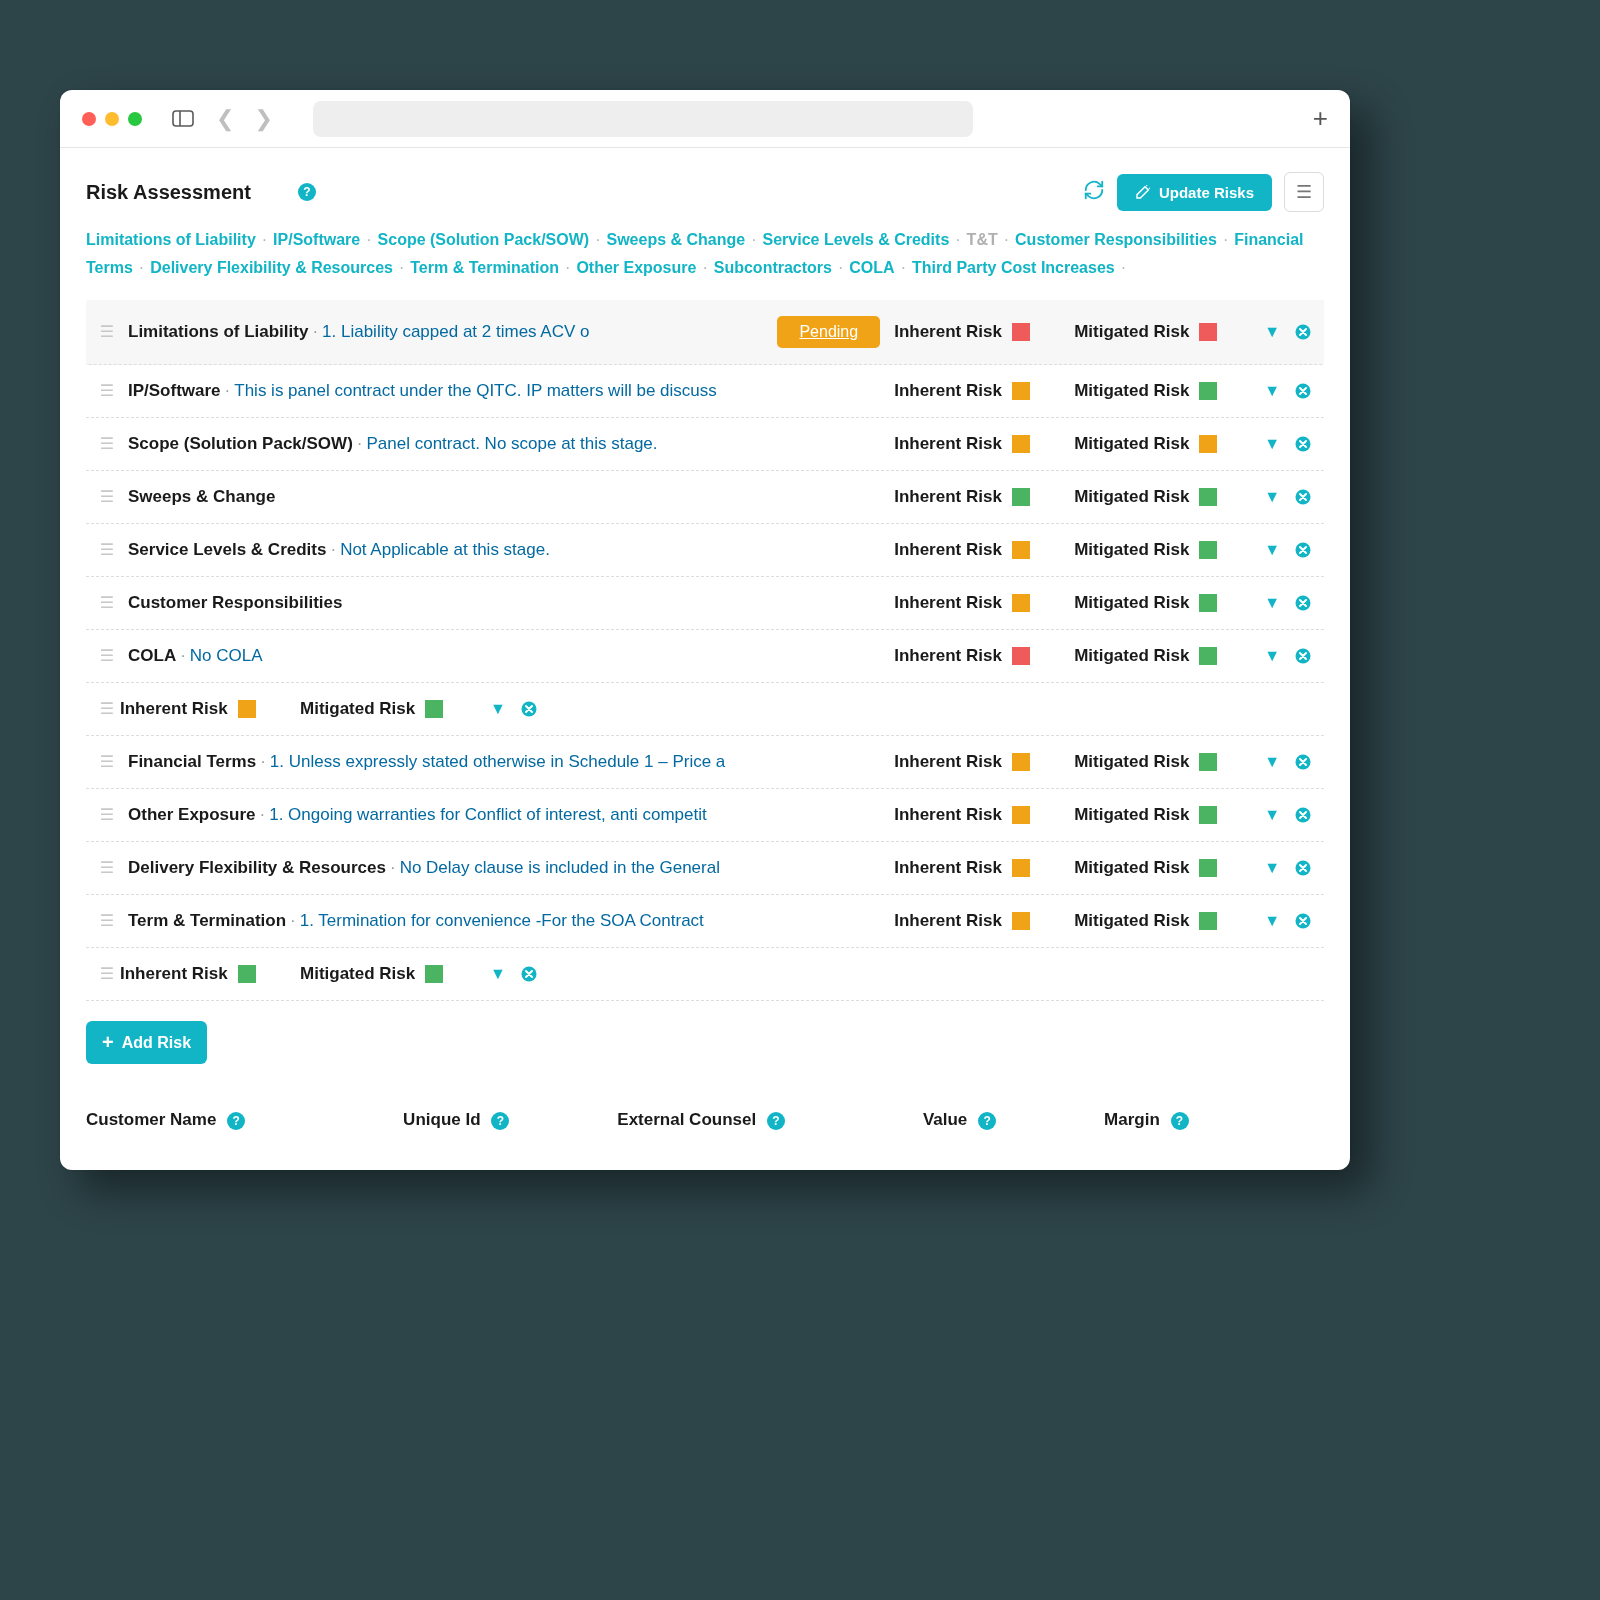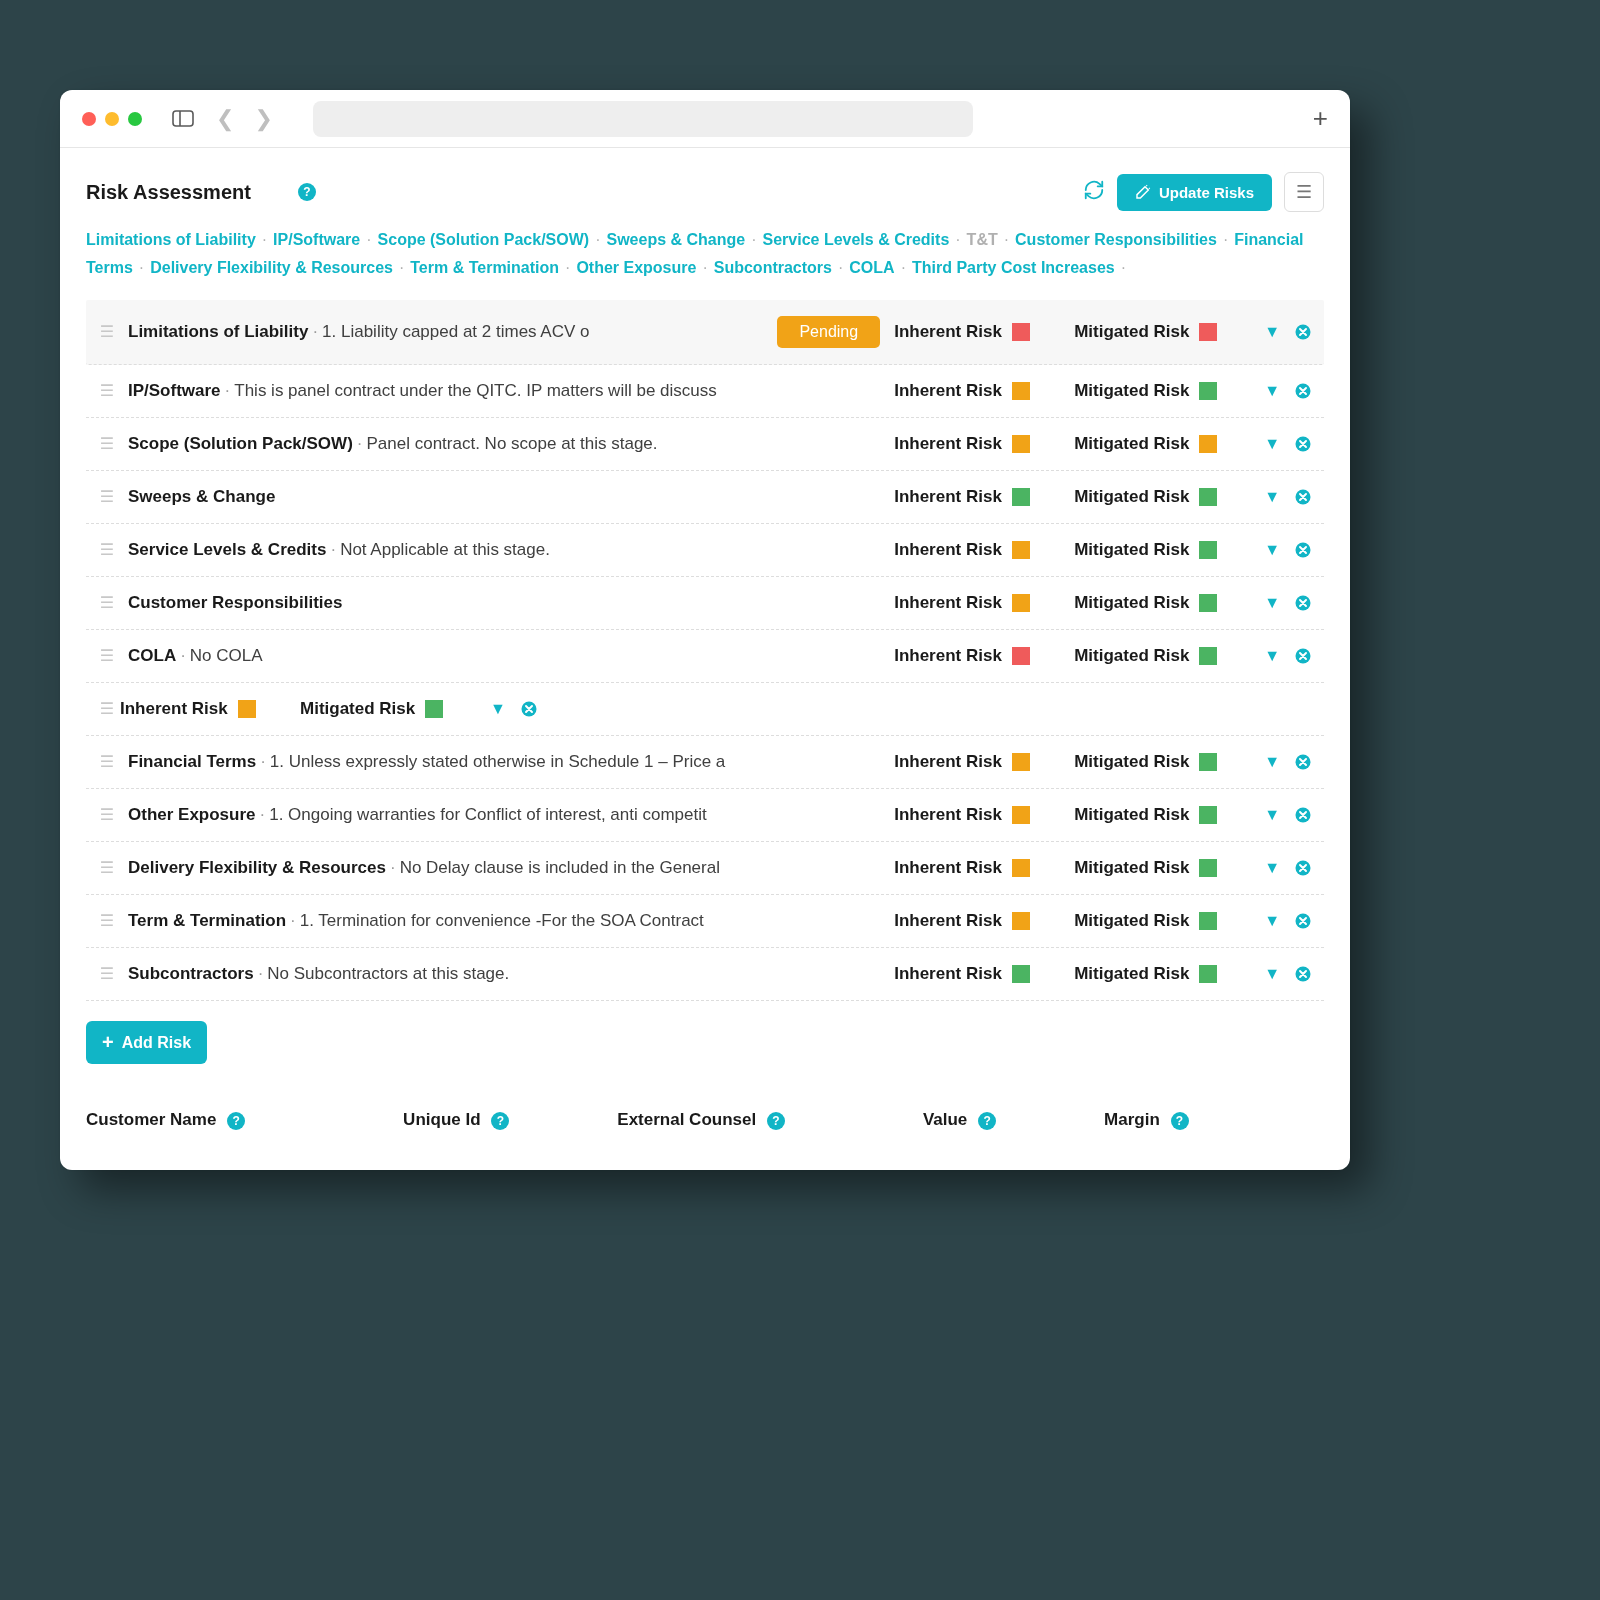"1. Liability capped at 2" .risk-text .desc { color: #404040 -> #0369a1 }
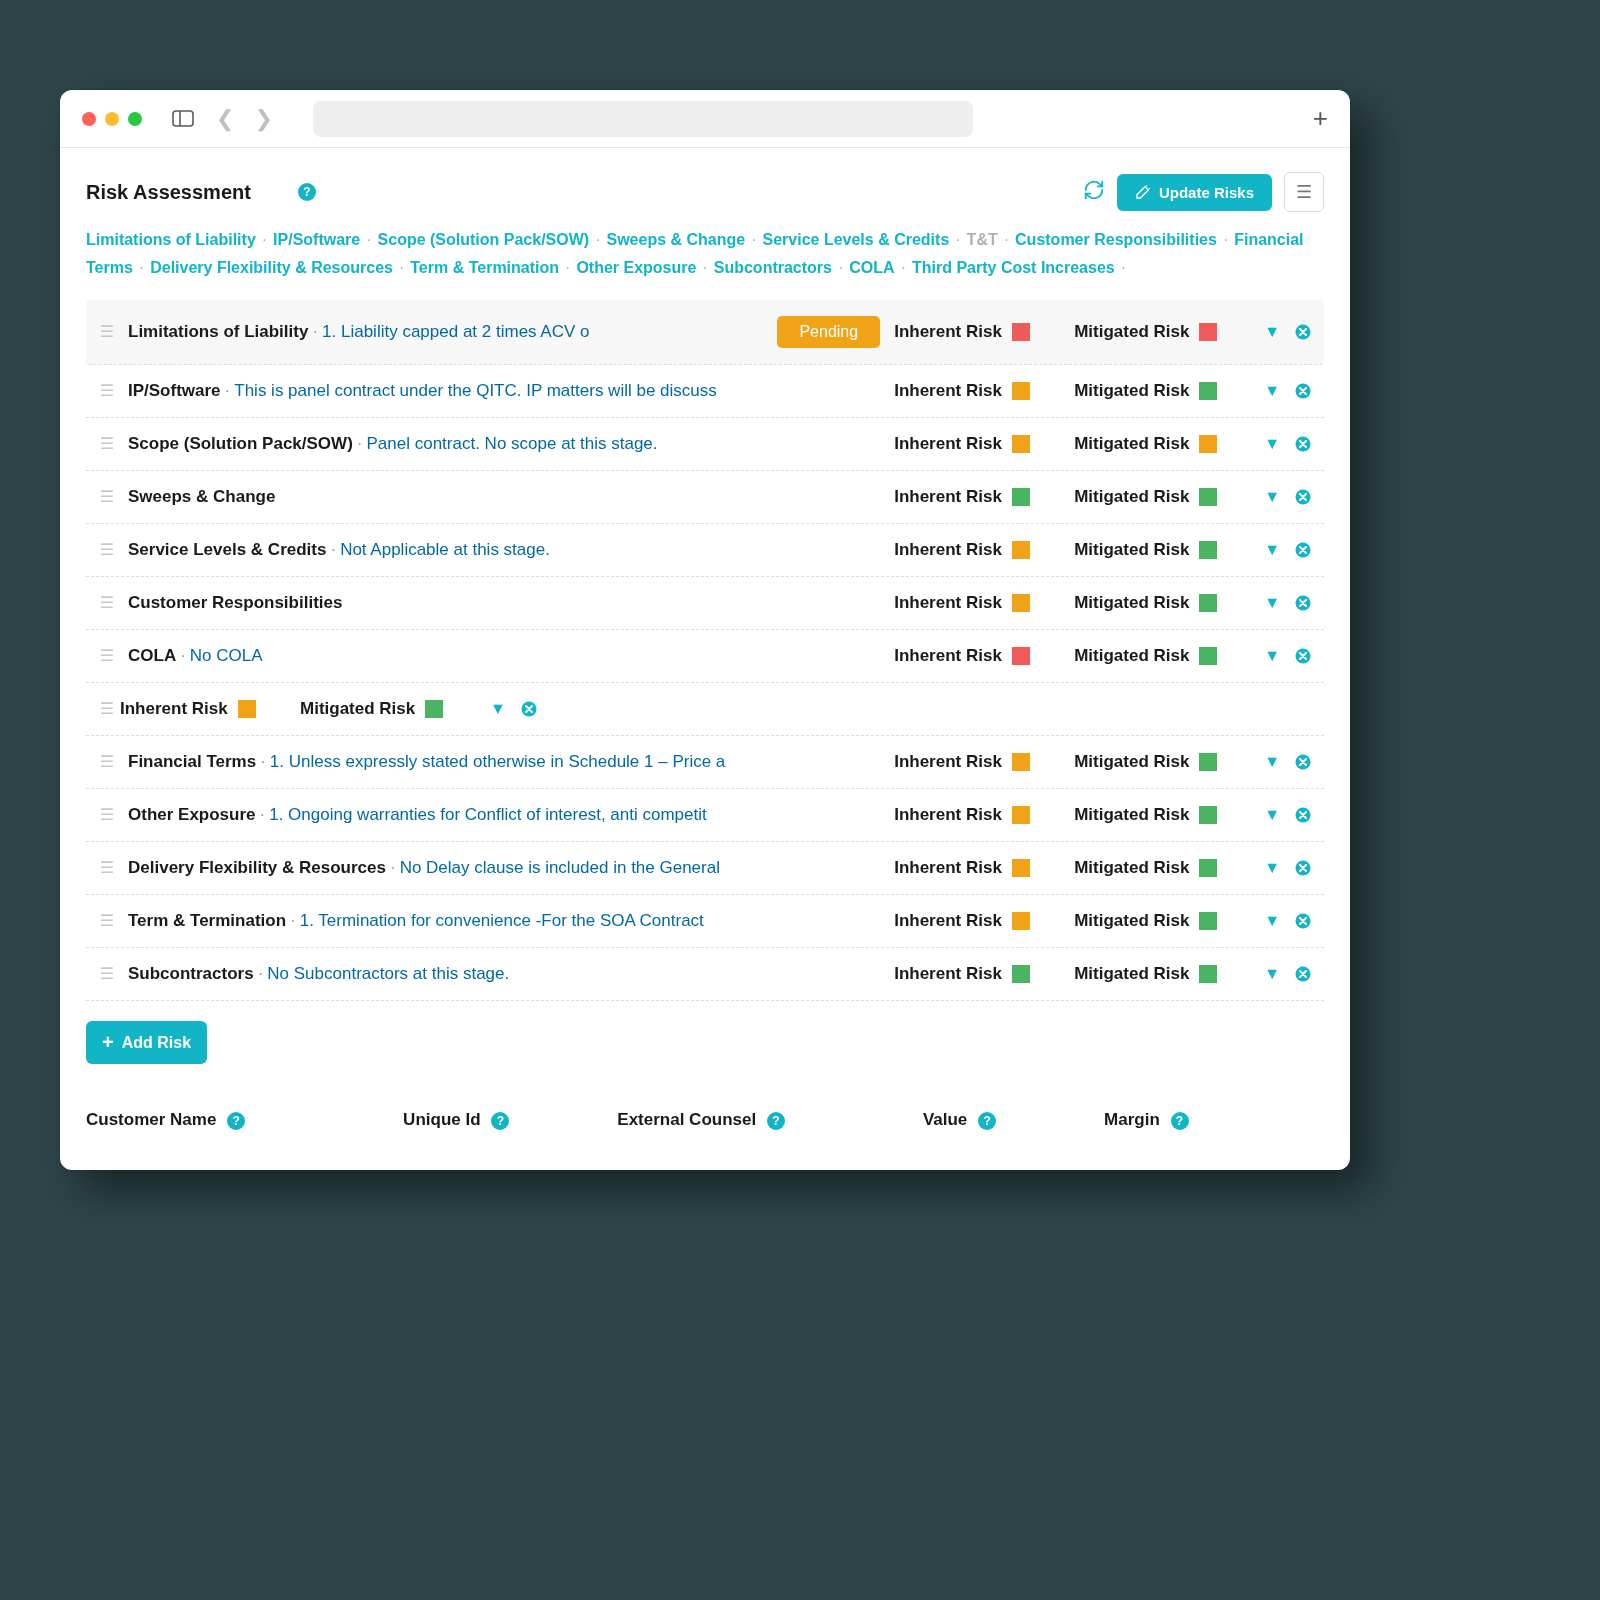"Pending" .pending-pill { text-decoration: none -> underline }
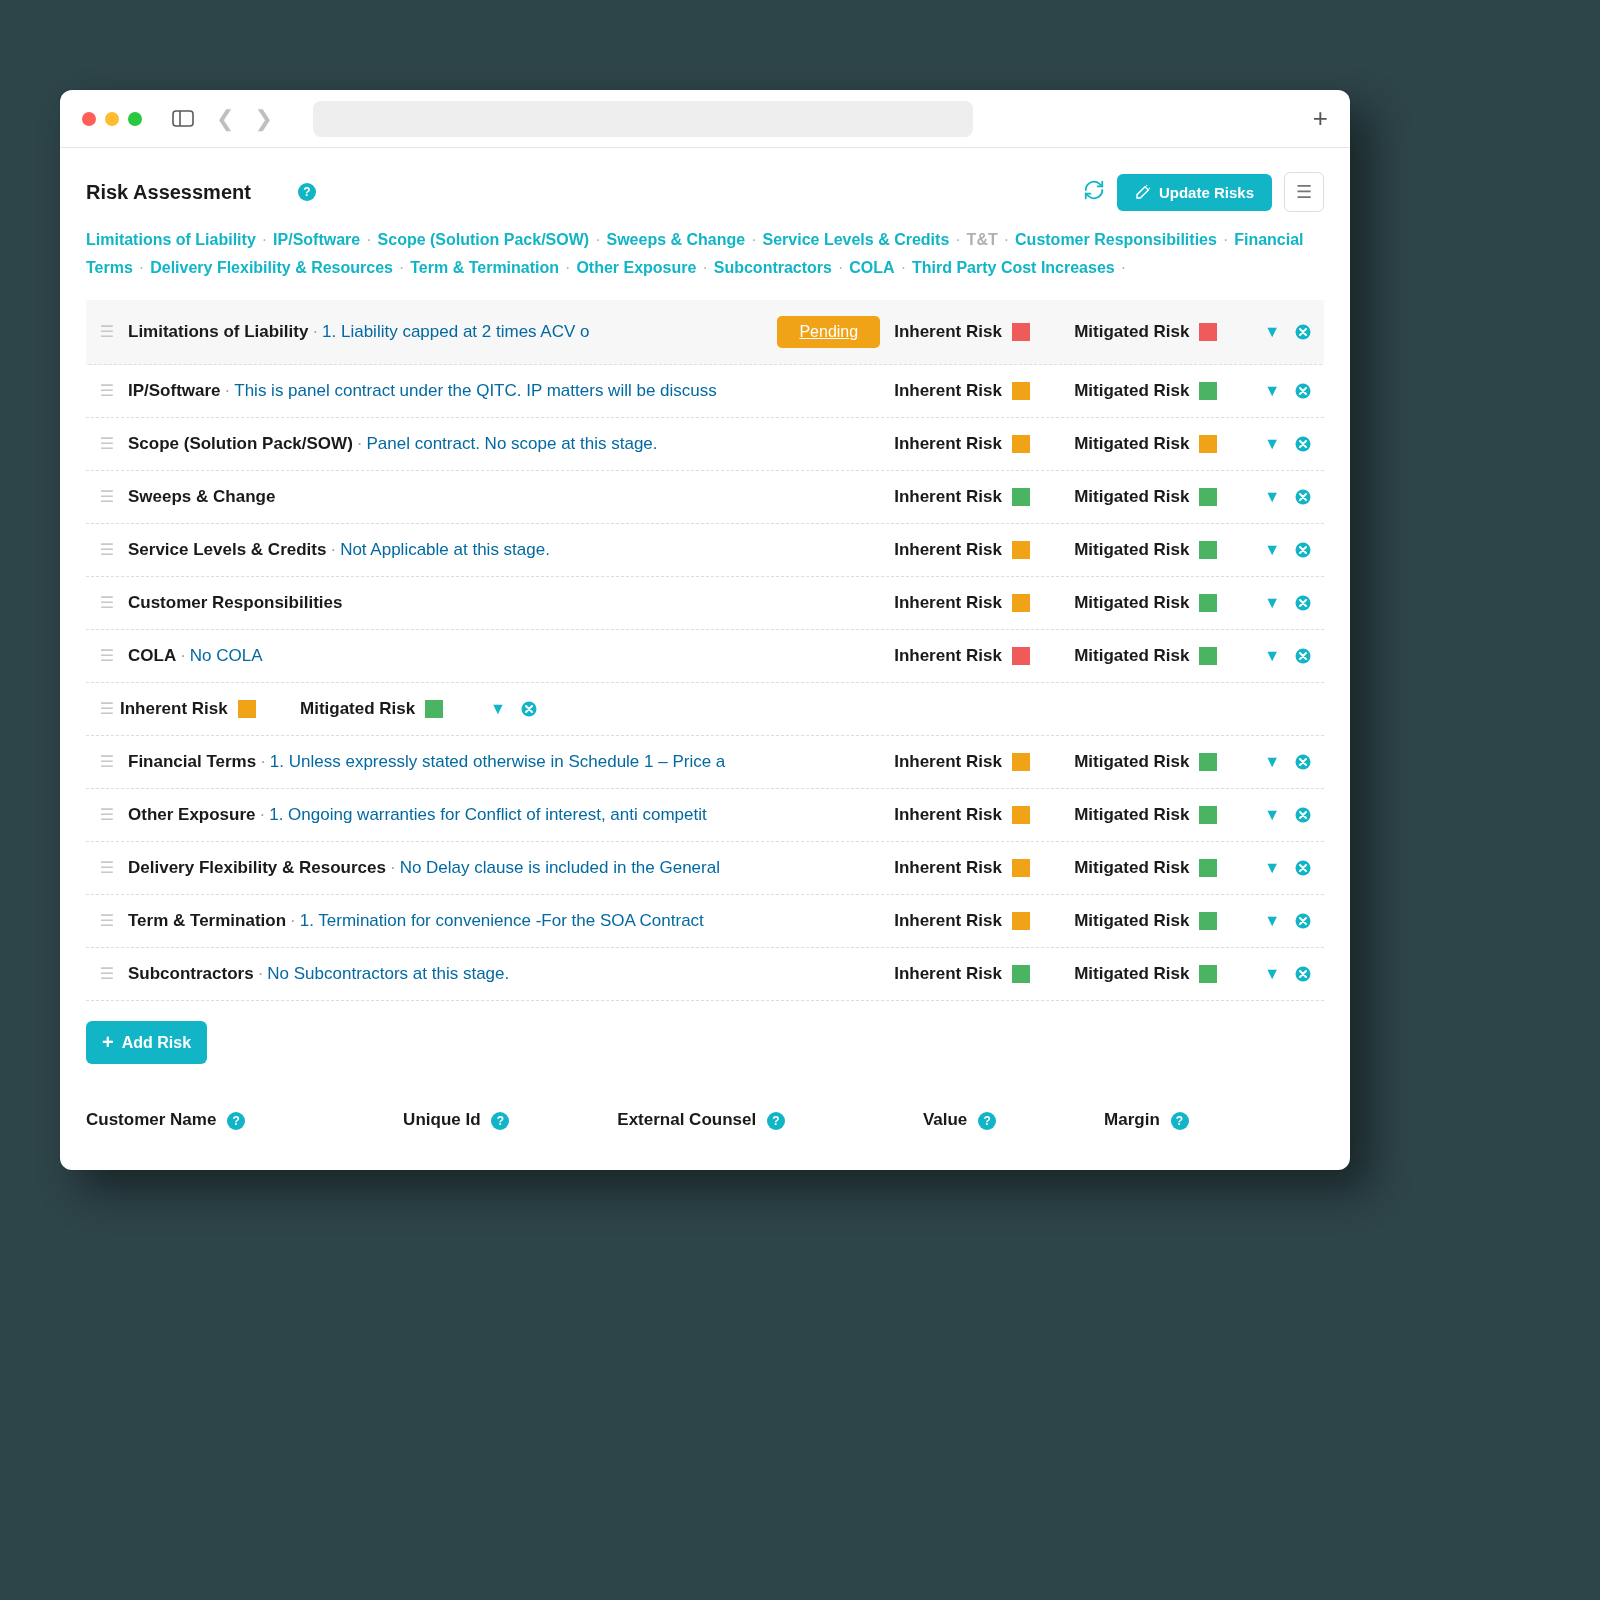"Subcontractors · No Subcontractors at" div.risk-text { html: <div><span>Subcontractors</span><span>·</span><span>No Subcontractors at this stage.</span></div> -> none }
